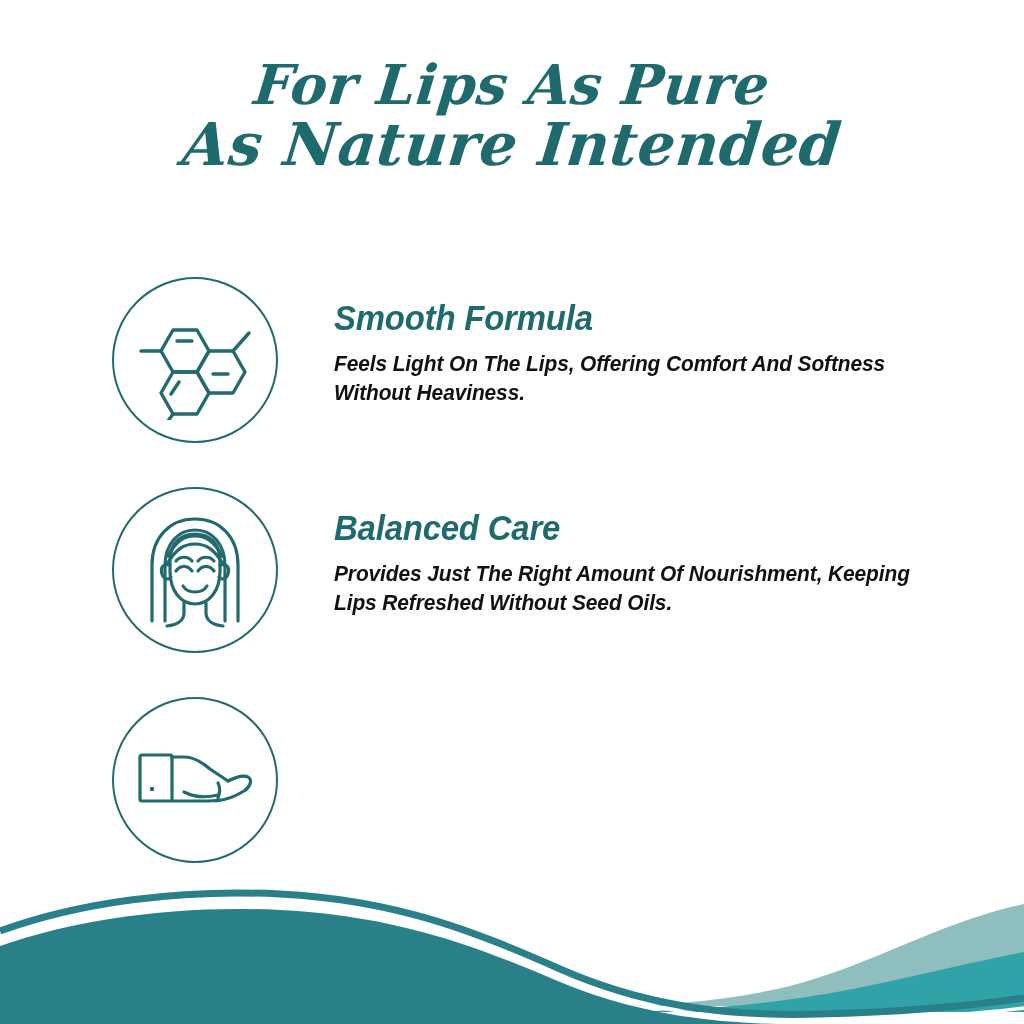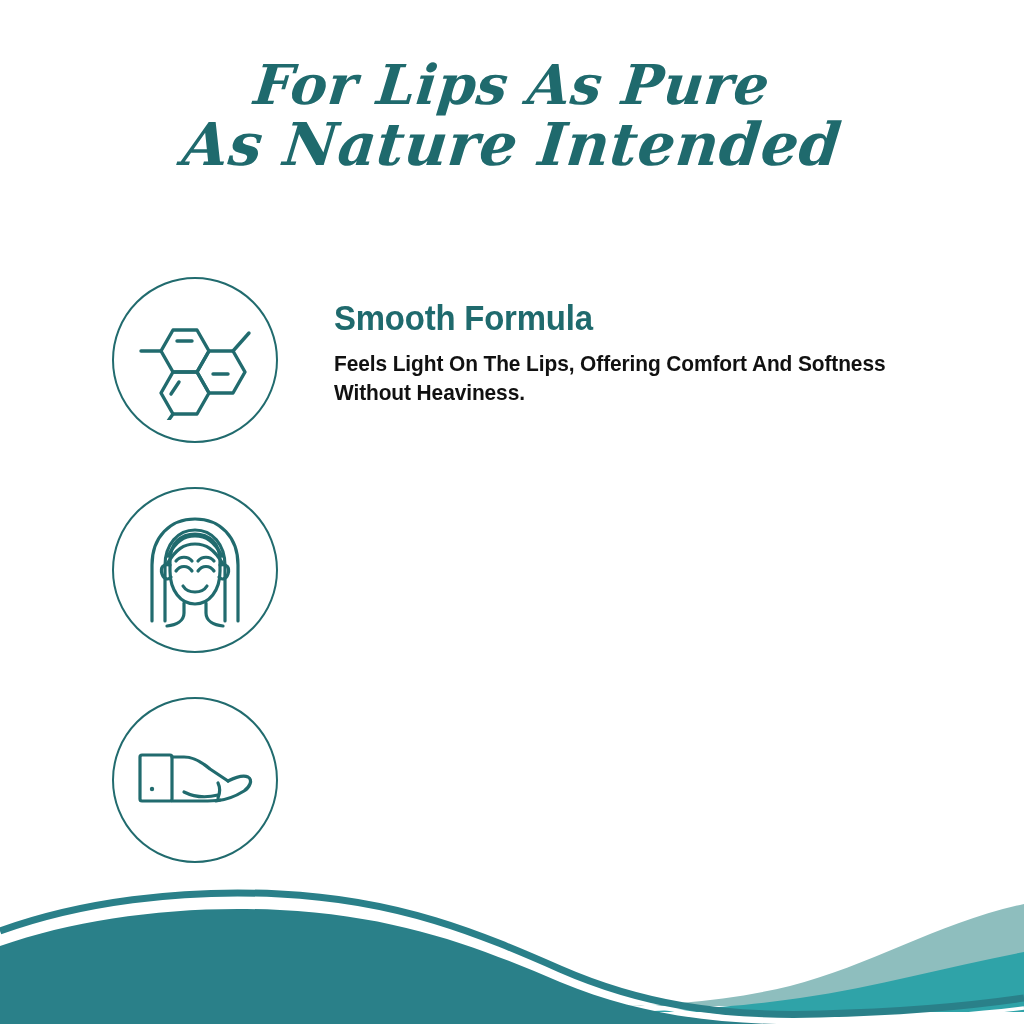"Smooth Formula" .feature { font-style: none -> italic }
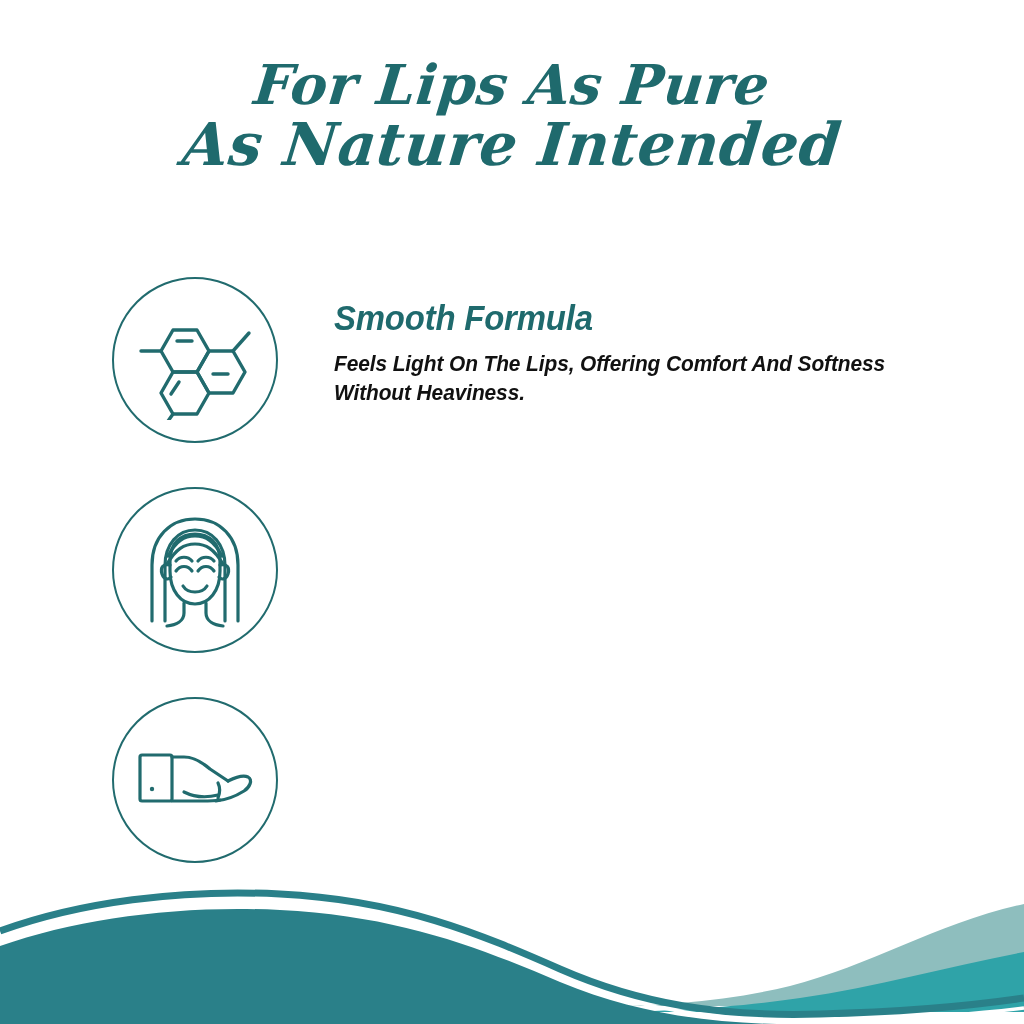"Balanced Care" div.feature-text { html: none -> <div> <div>Balanced Care</div> <div>Provides Just The Right Amount Of Nourishment, Keeping Lips Refreshed Without Seed Oils.</div> </div> }
